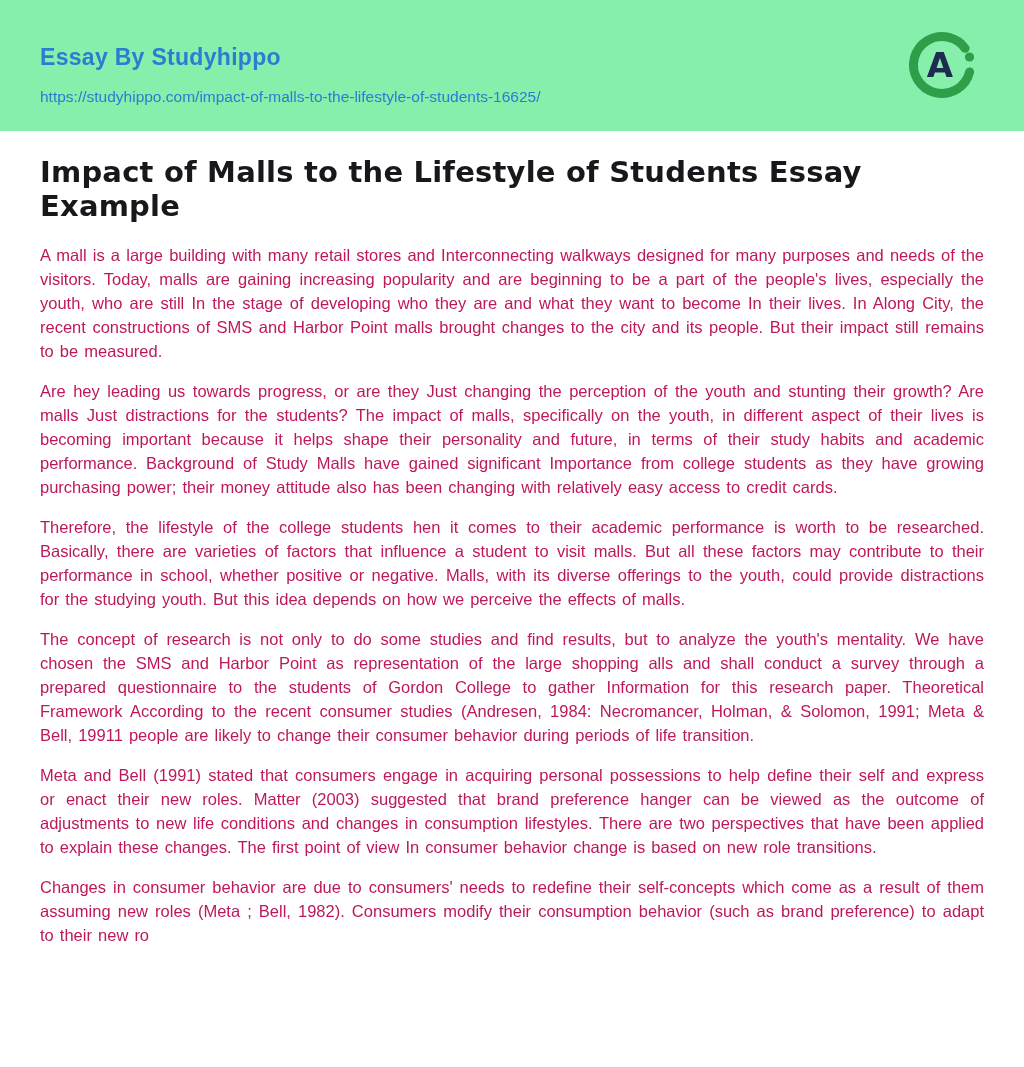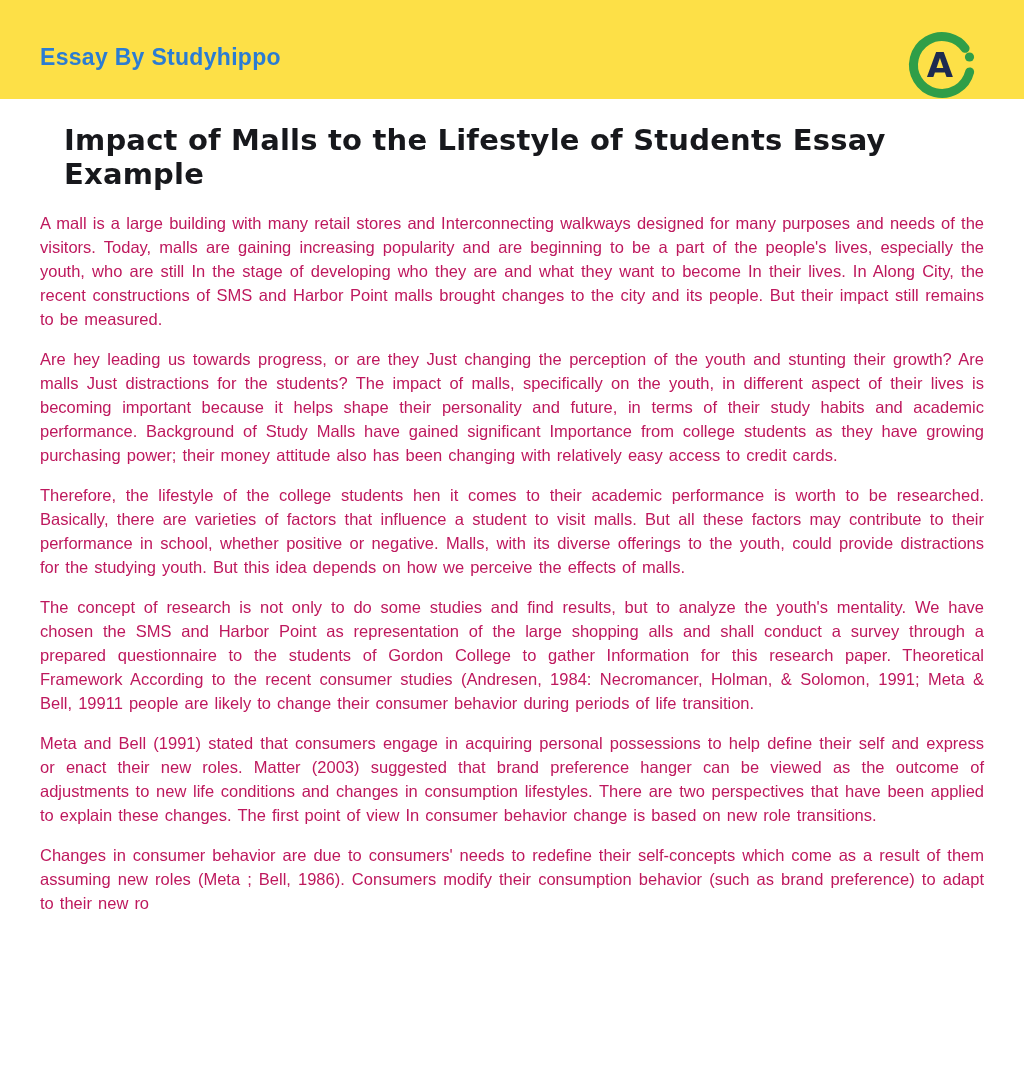"Essay By Studyhippo" .header { background: #fde047 -> #86efac; height: 99px -> 131px }
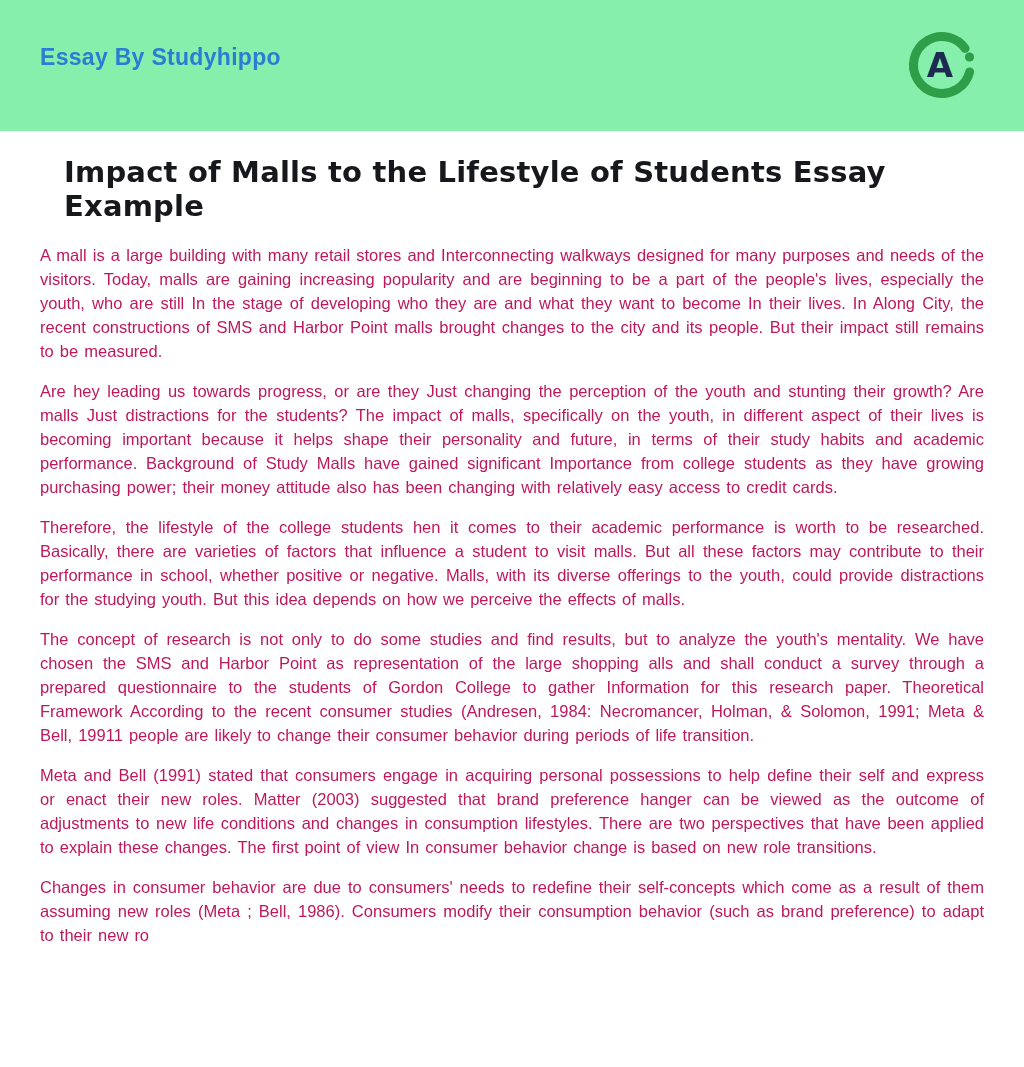"https://studyhippo.com/impact-of-malls-t" a.site-url { html: none -> <a>https://studyhippo.com/impact-of-malls-to-the-lifestyle-of-students-16625/</a> }
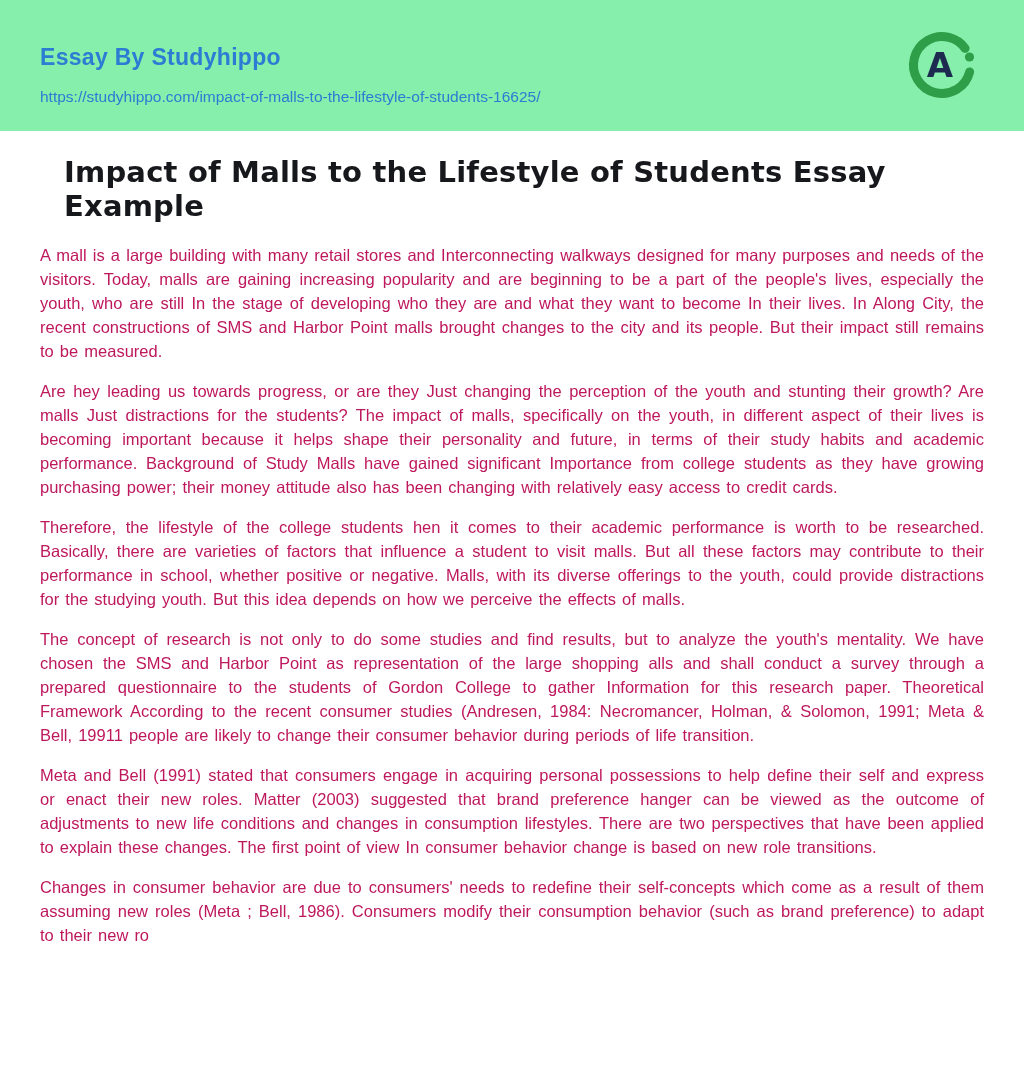"Impact of Malls to the" .article-title { margin-left: 24px -> none }
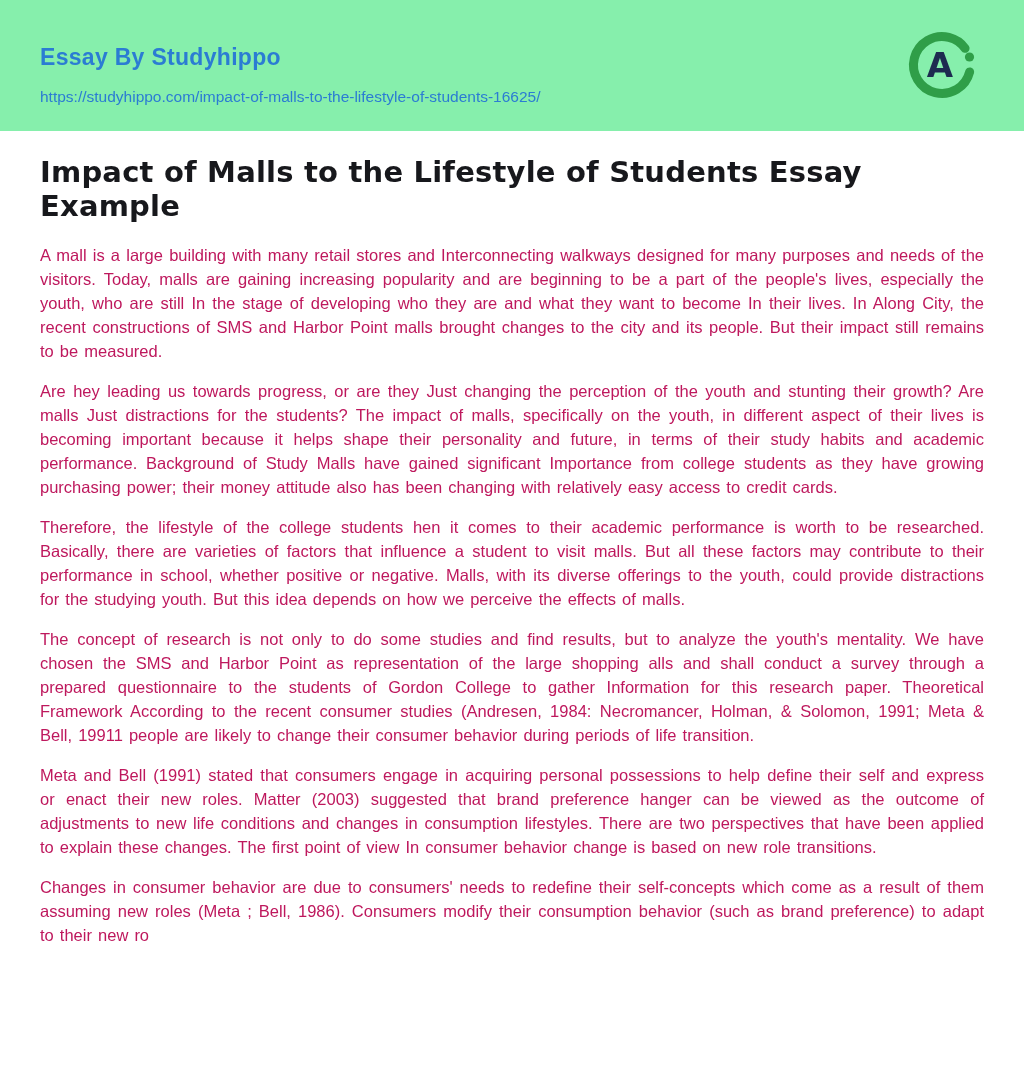"Changes in consumer behavior are" p { text: 1986 -> 1982 }
